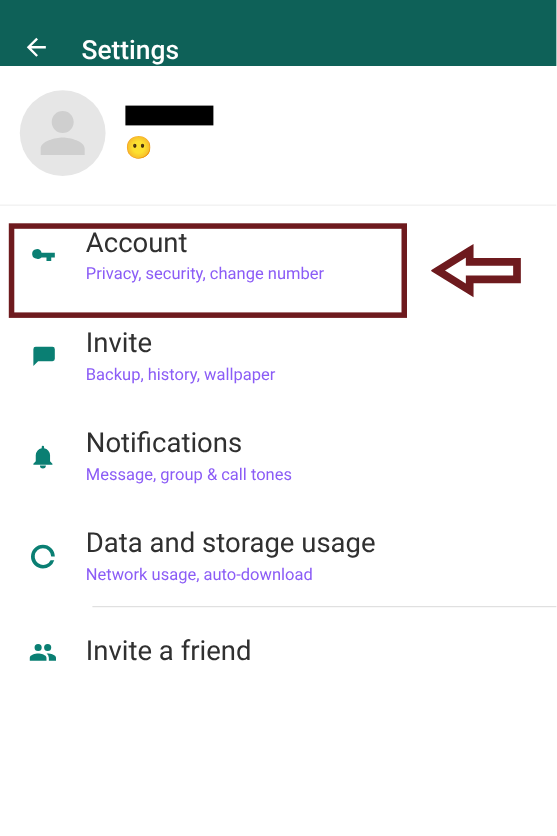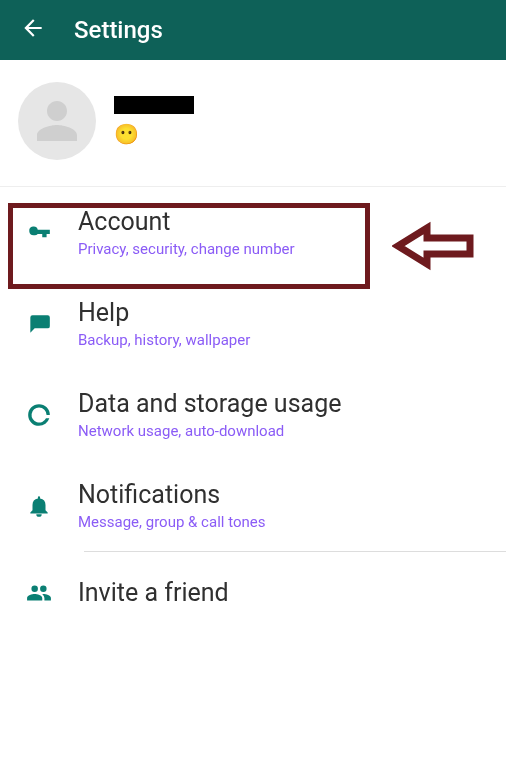"Settings" .header { align-items: center -> flex-end }
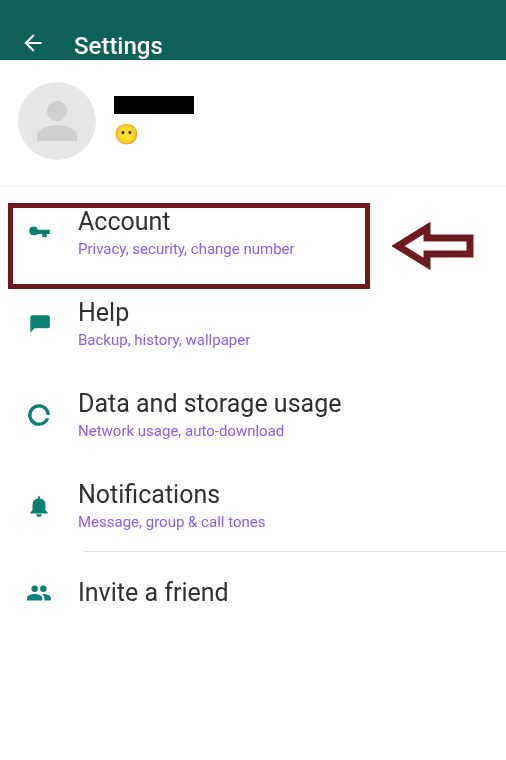"Help" div.t { text: Help -> Invite }
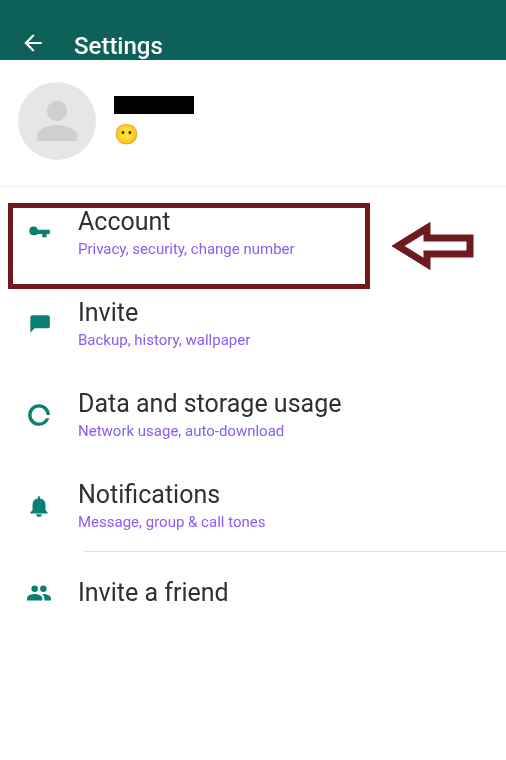"Data and storage usage" div.item { order: before "Notifications" -> after "Notifications" }
